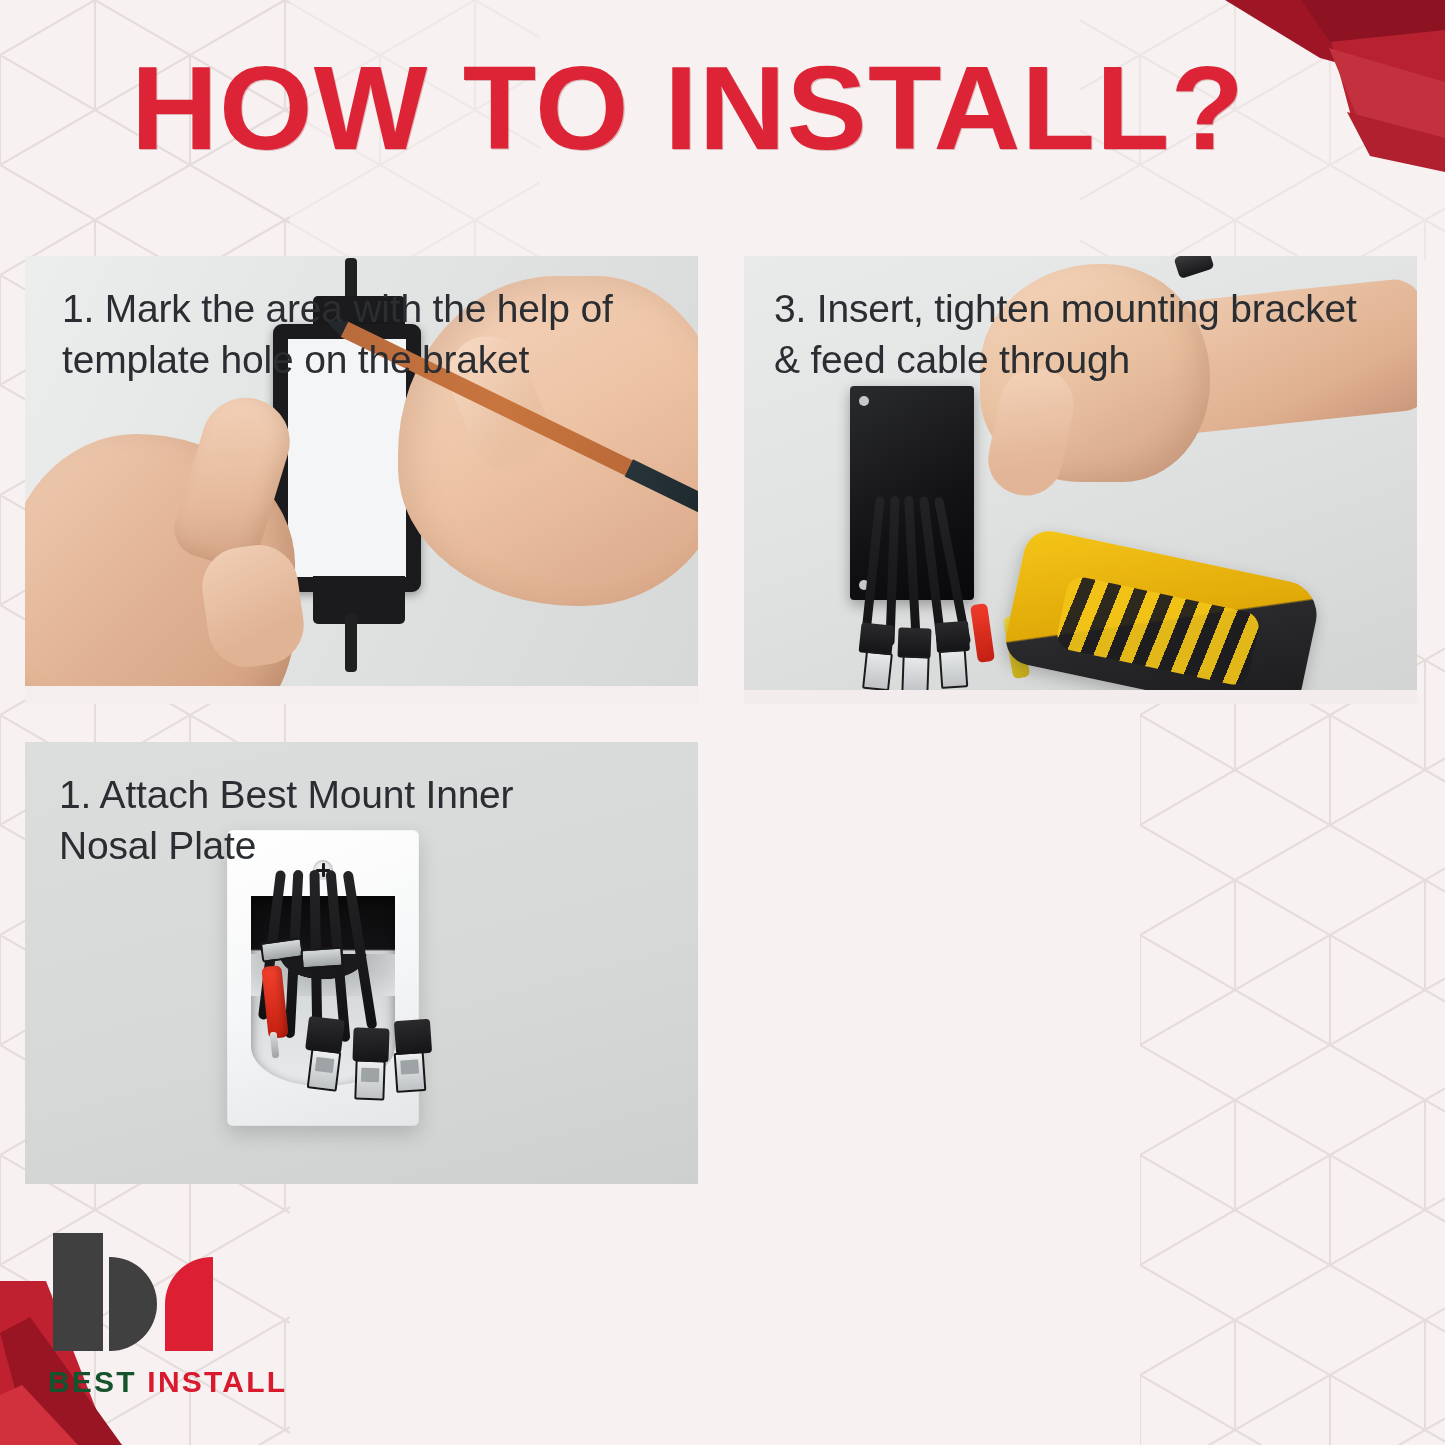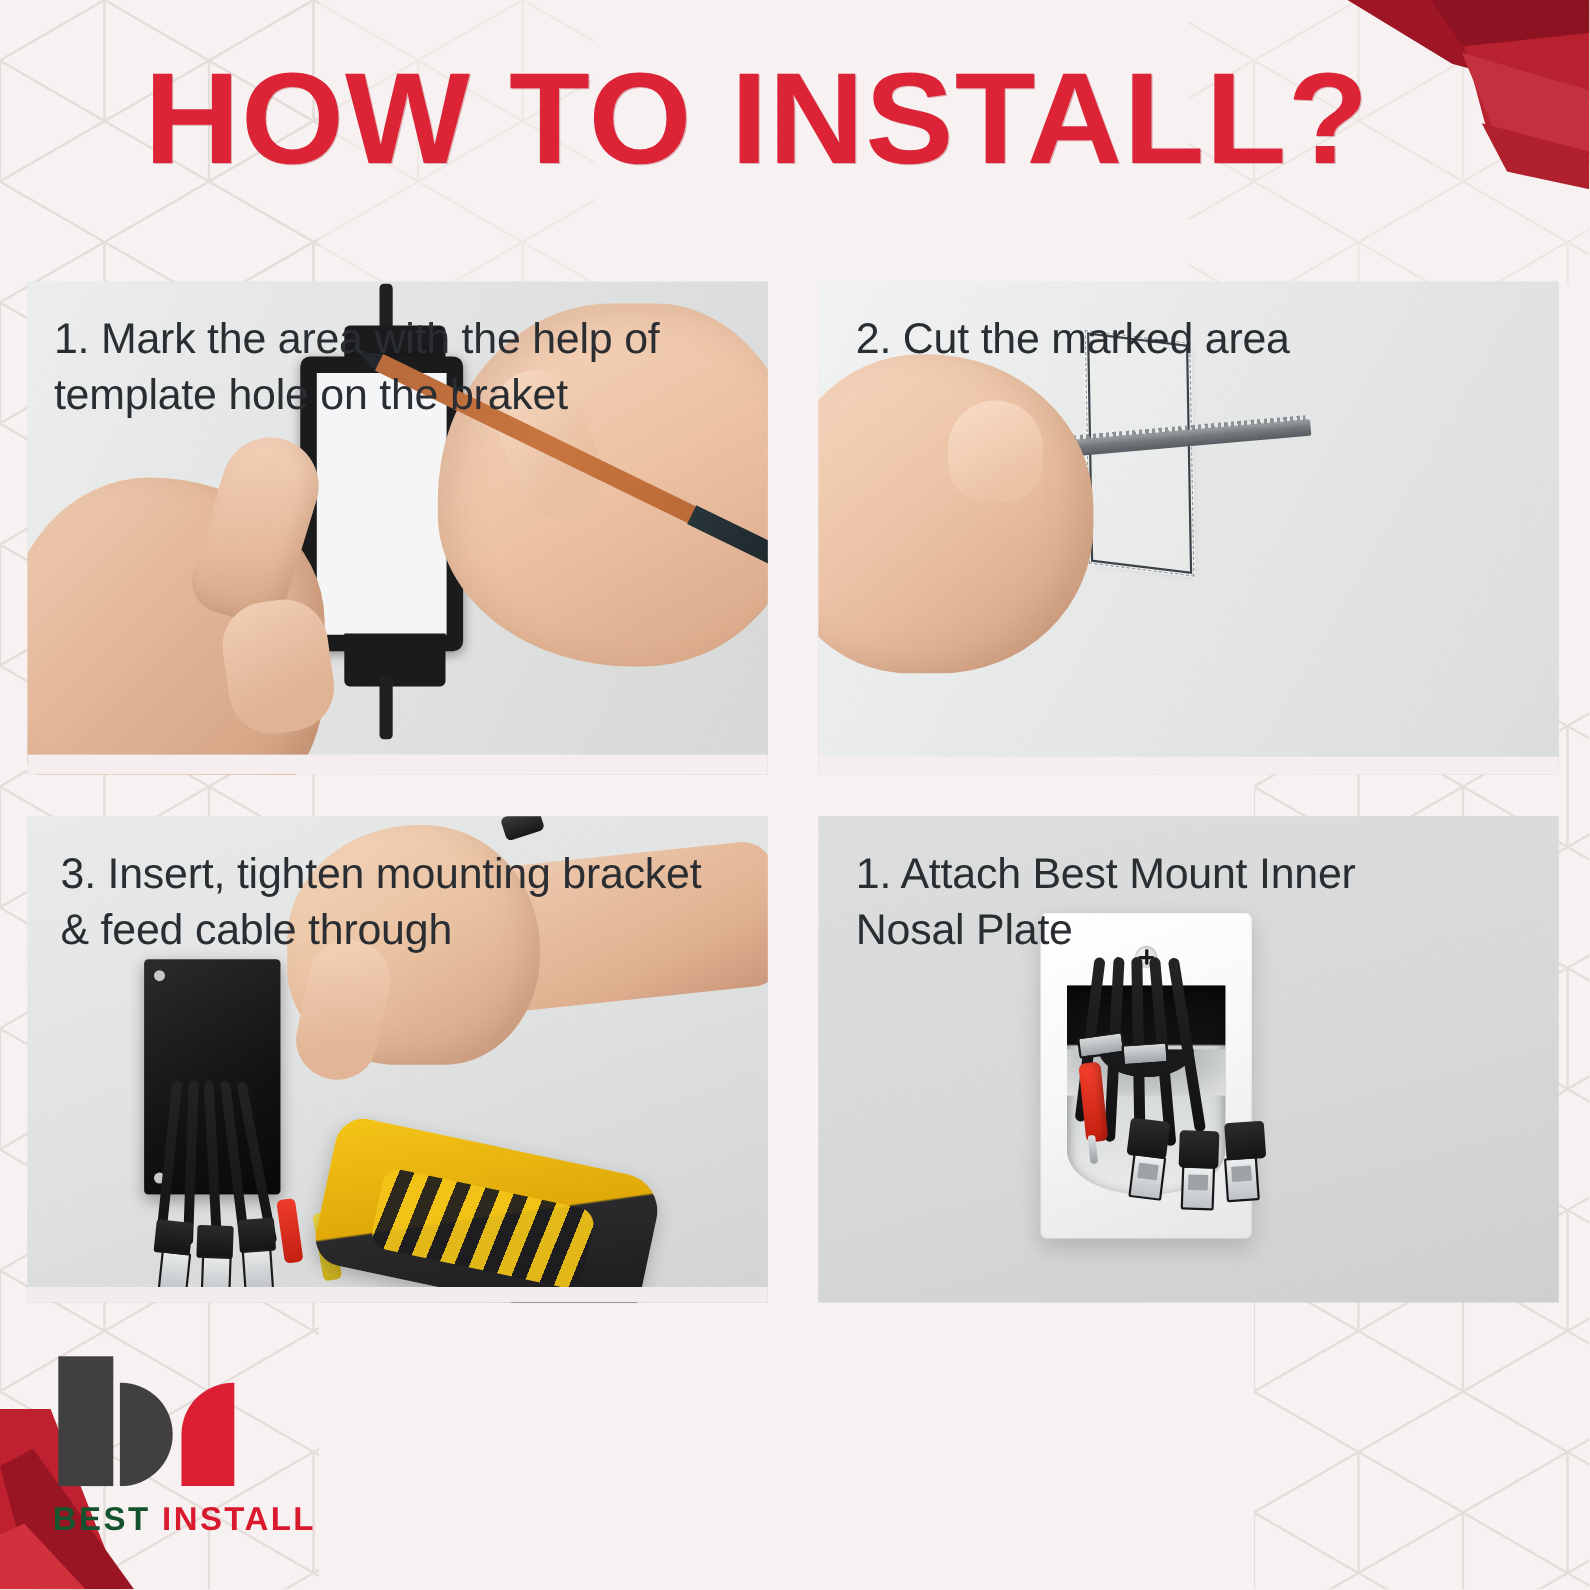"1. Mark the area with" .cap-1 { left: 24px -> 37px }
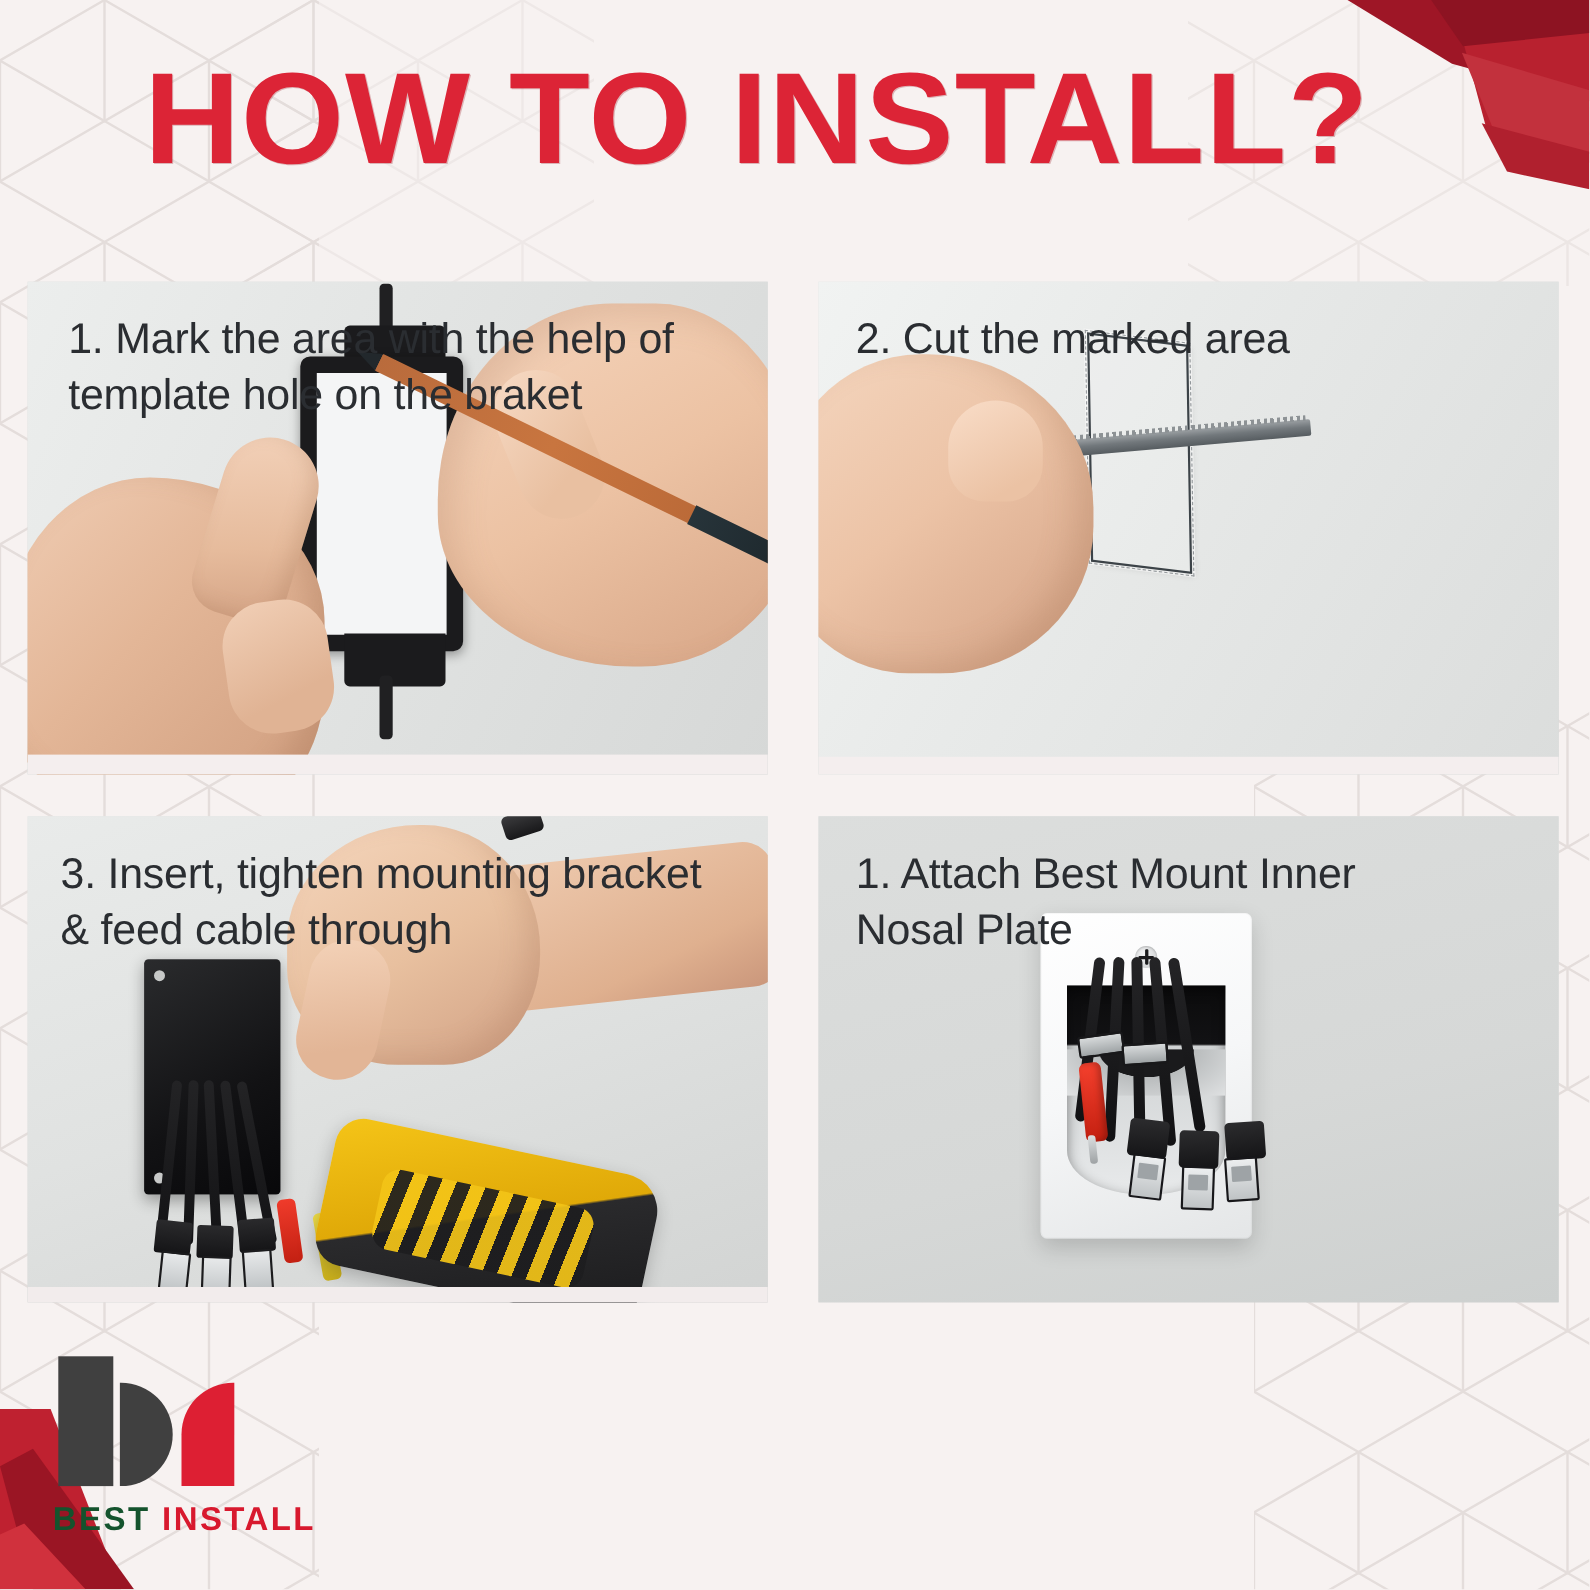"2. Cut the marked area" div.panel { html: <div> <div> <div></div> <div></div> <div></div> <div></div> <div></div> <div></div> </div> <div>2. Cut the marked area</div> </div> -> none }
